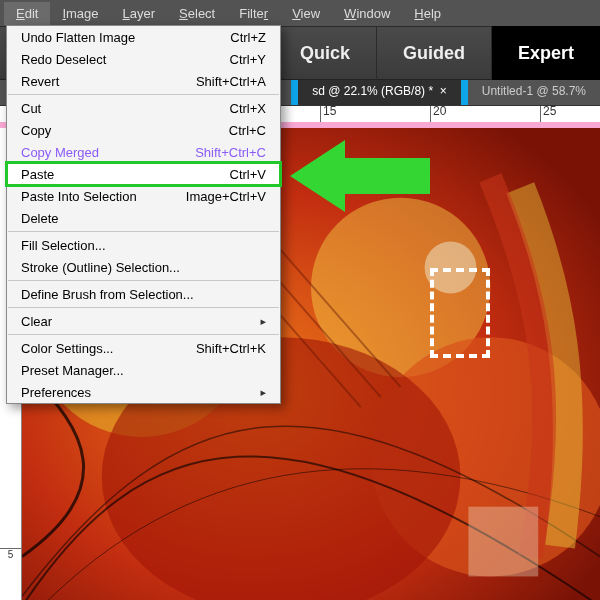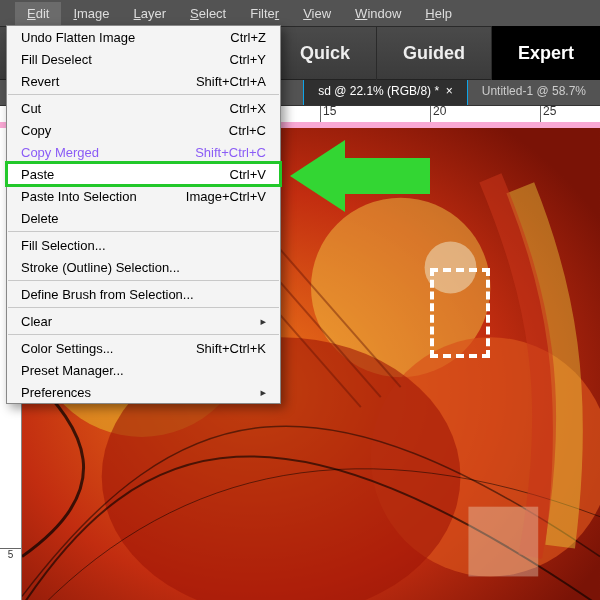"Edit" .menubar { padding: 0 15px -> 0 4px }
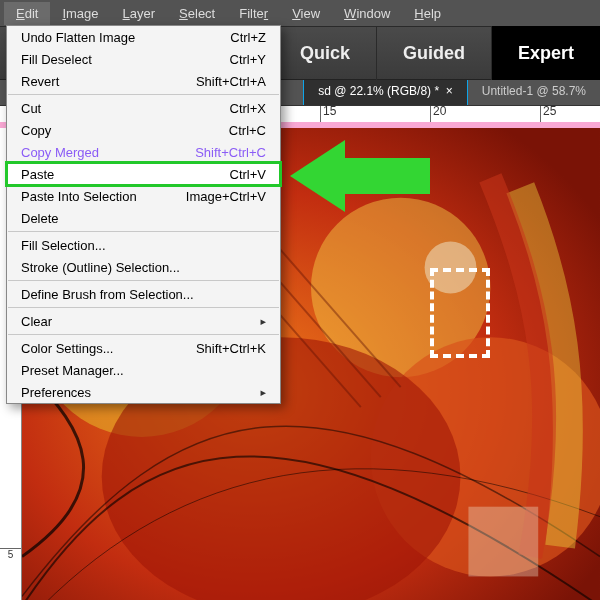"Fill Deselect" span { text: Fill -> Redo }
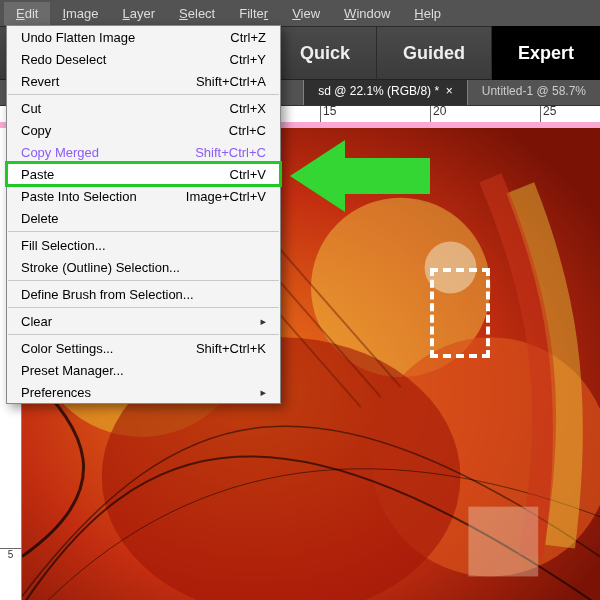"sd @ 22.1% (RGB/8) *" .tabbar .doc { border-left: 1px solid #0ea5e9 -> 7px solid #0ea5e9 }
